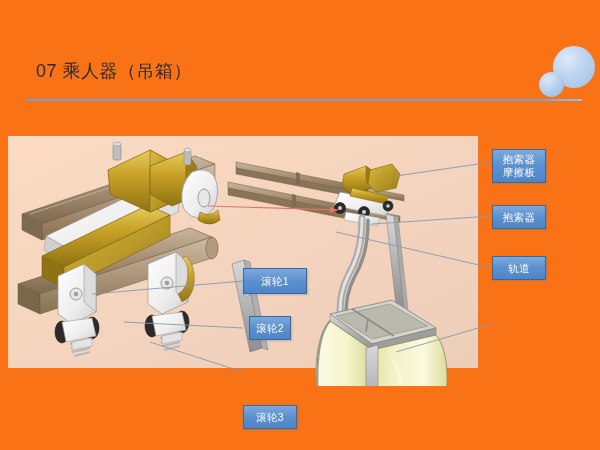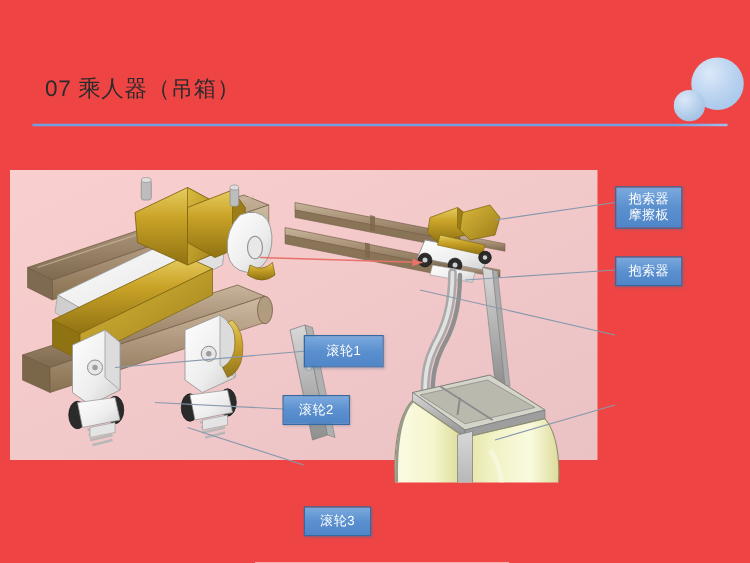"07 乘人器（吊箱）" .slide { background: #ef4444 -> #f97316 }
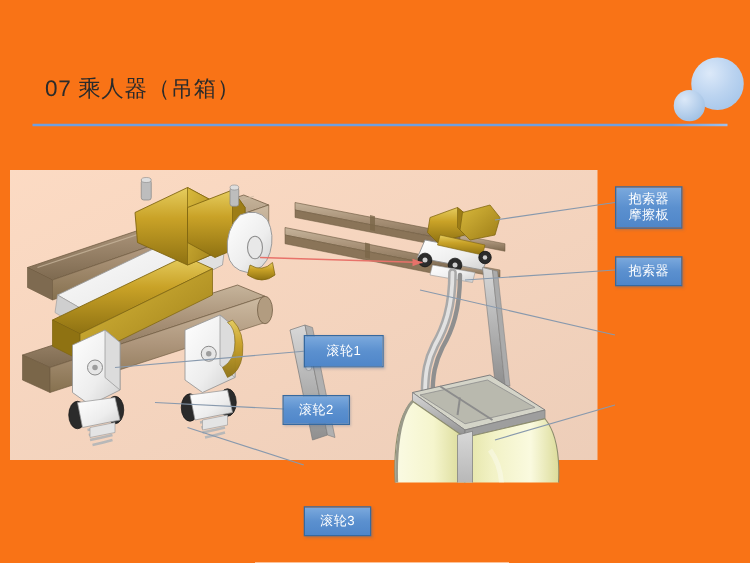"轨道" div.label-box { html: none -> <div> <span>轨道</span> </div> }
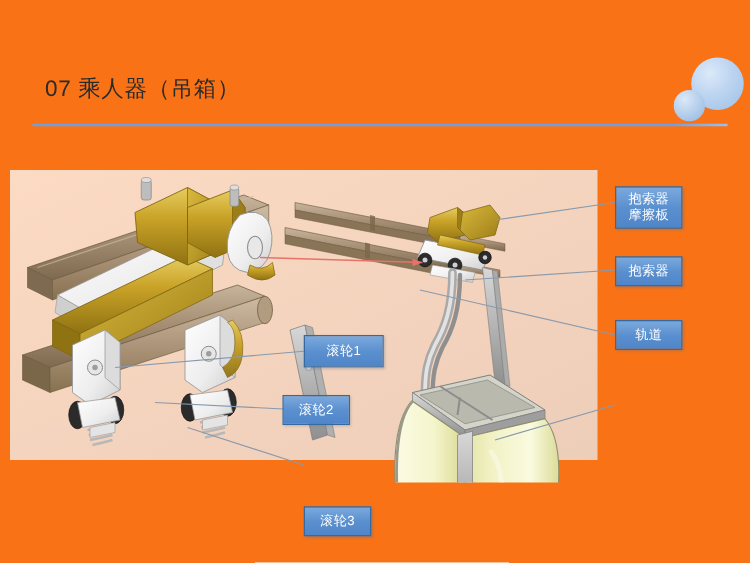"滚轮2" div.label-box { left: 226px -> 249px; width: 54px -> 42px }
